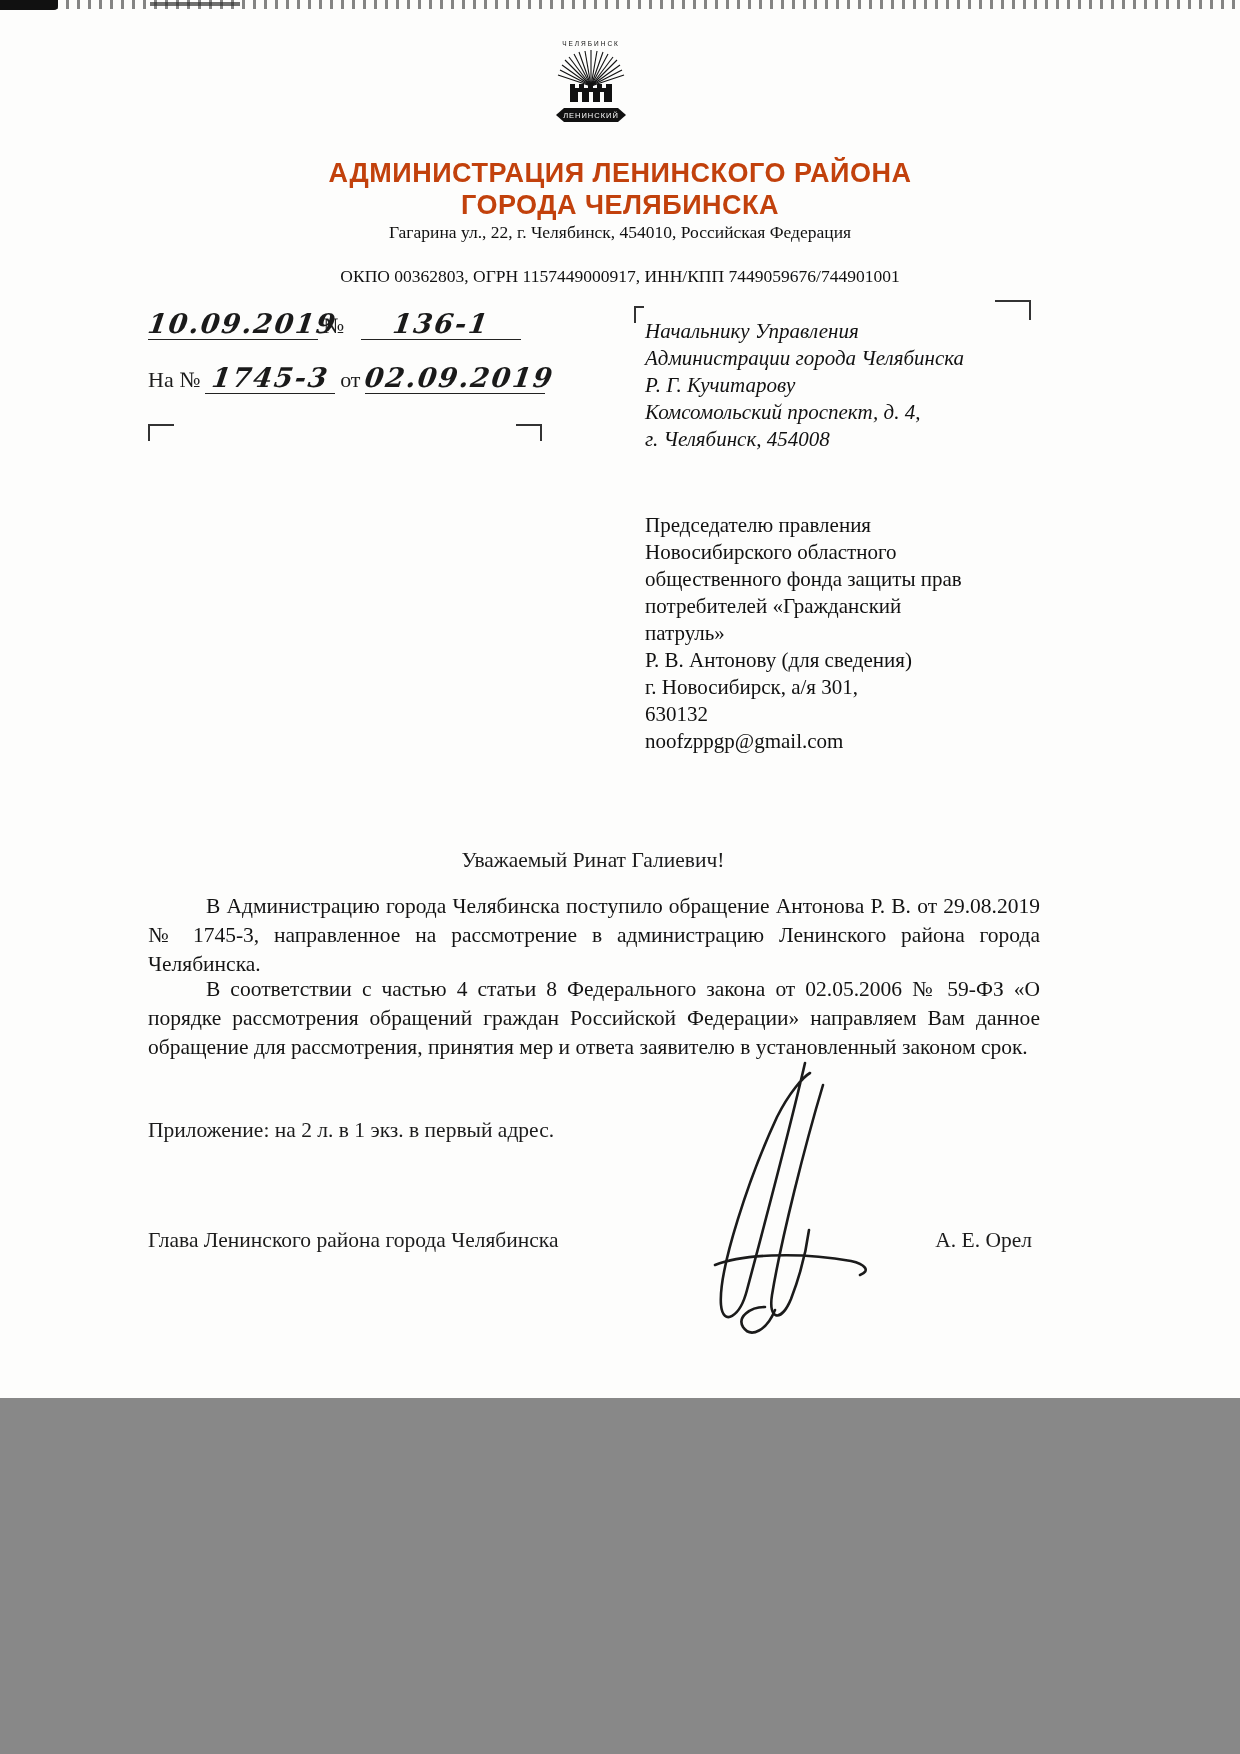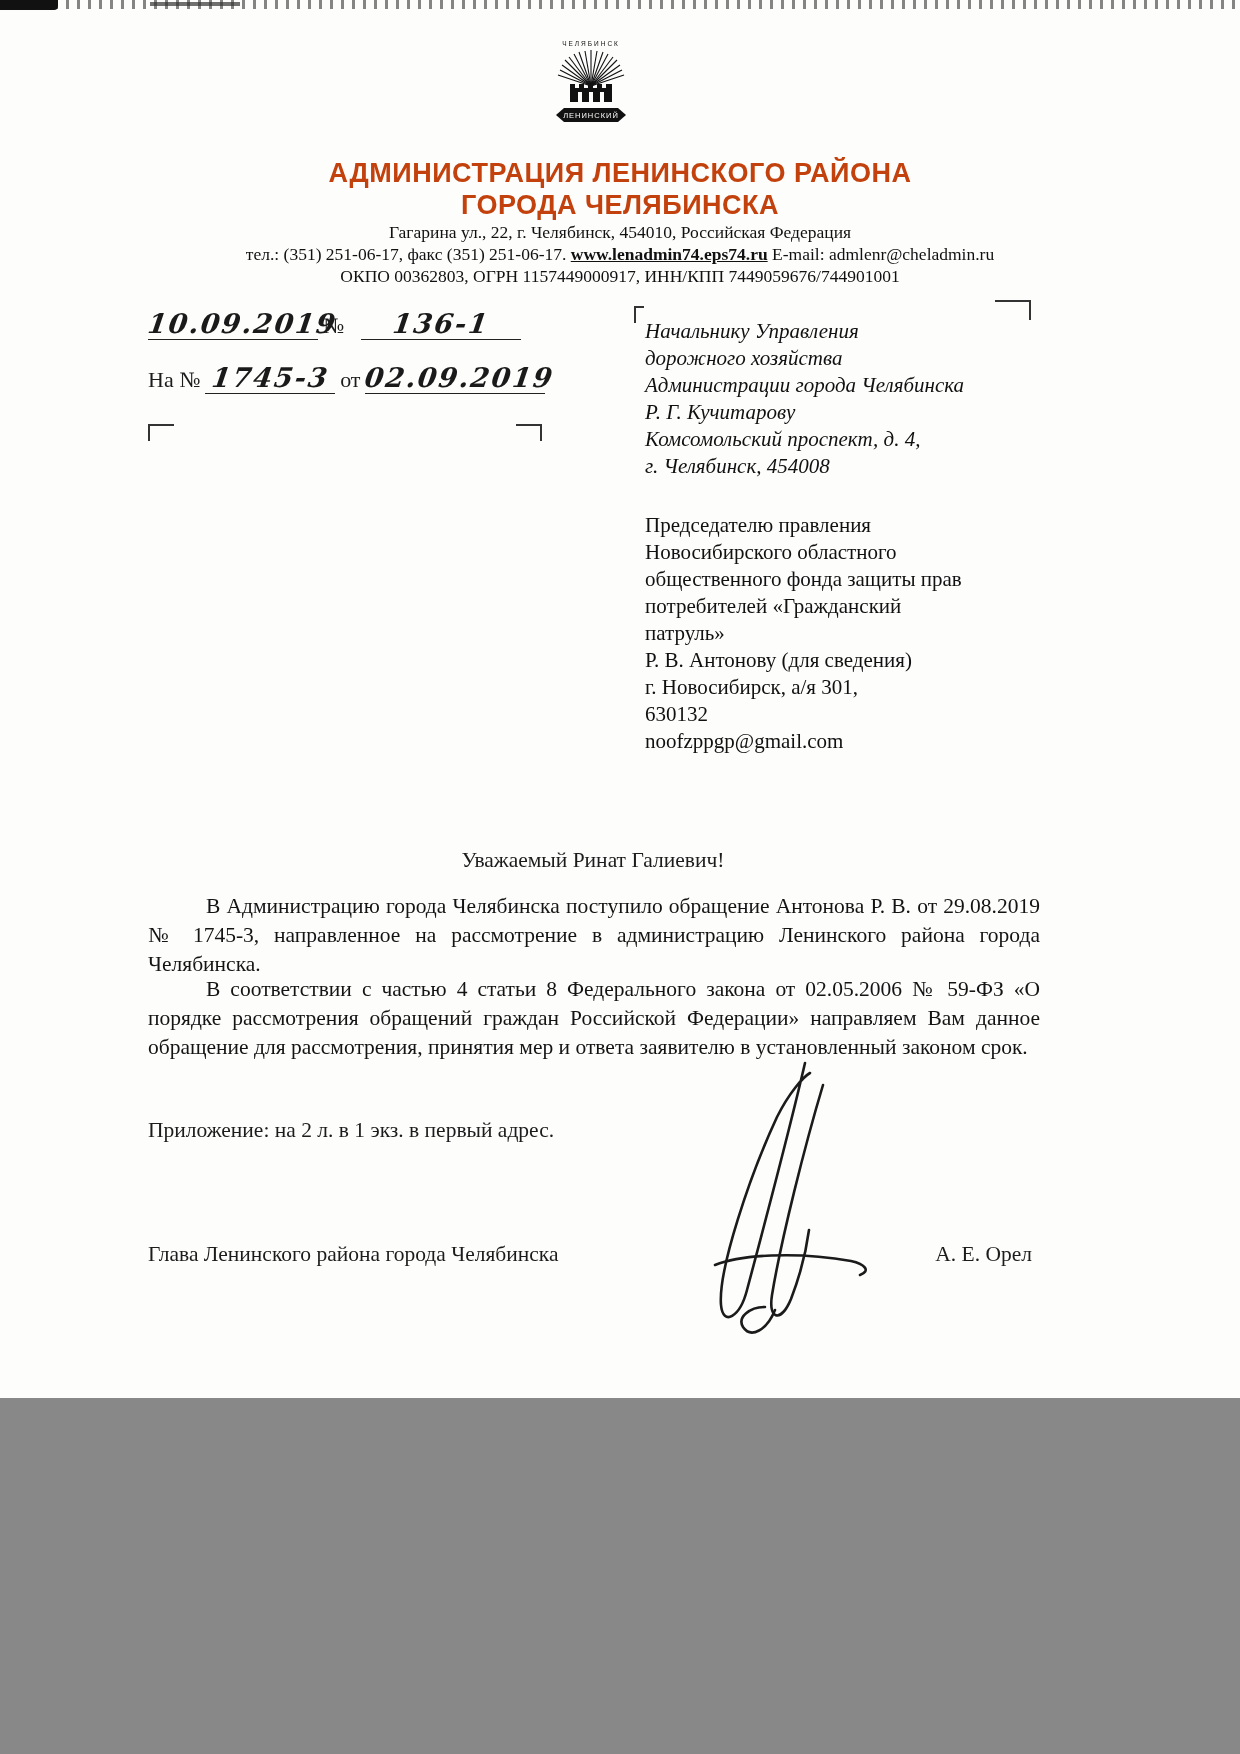"тел.: (351) 251-06-17, факс (351)" div.lh-line { html: <div> <span>тел.: (351) 251-06-17, факс (351) 251-06-17.</span> <span>www.lenadmin74.eps74.ru</span> <span>E-mail: admlenr@cheladmin.ru</span> </div> -> none }
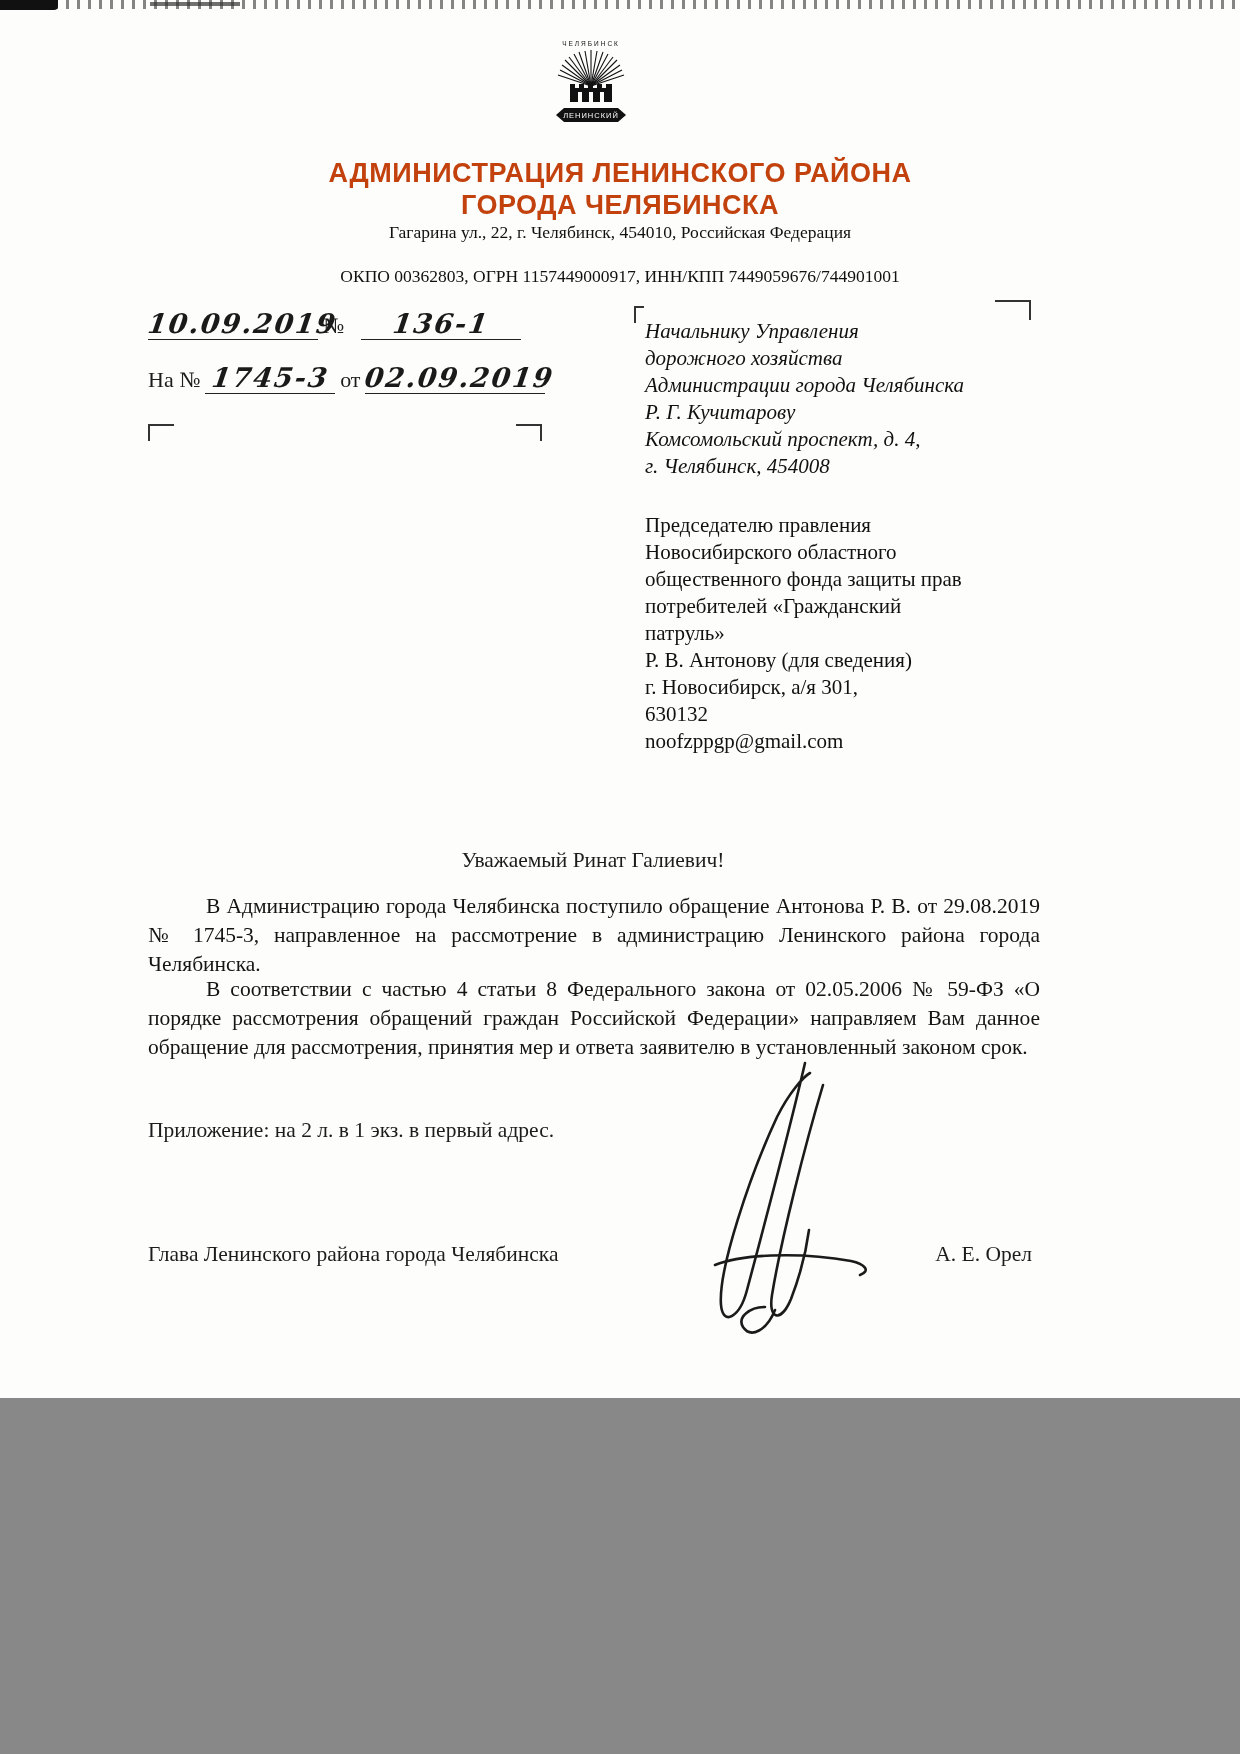"дорожного хозяйства" div { html: <div>дорожного хозяйства</div> -> none }
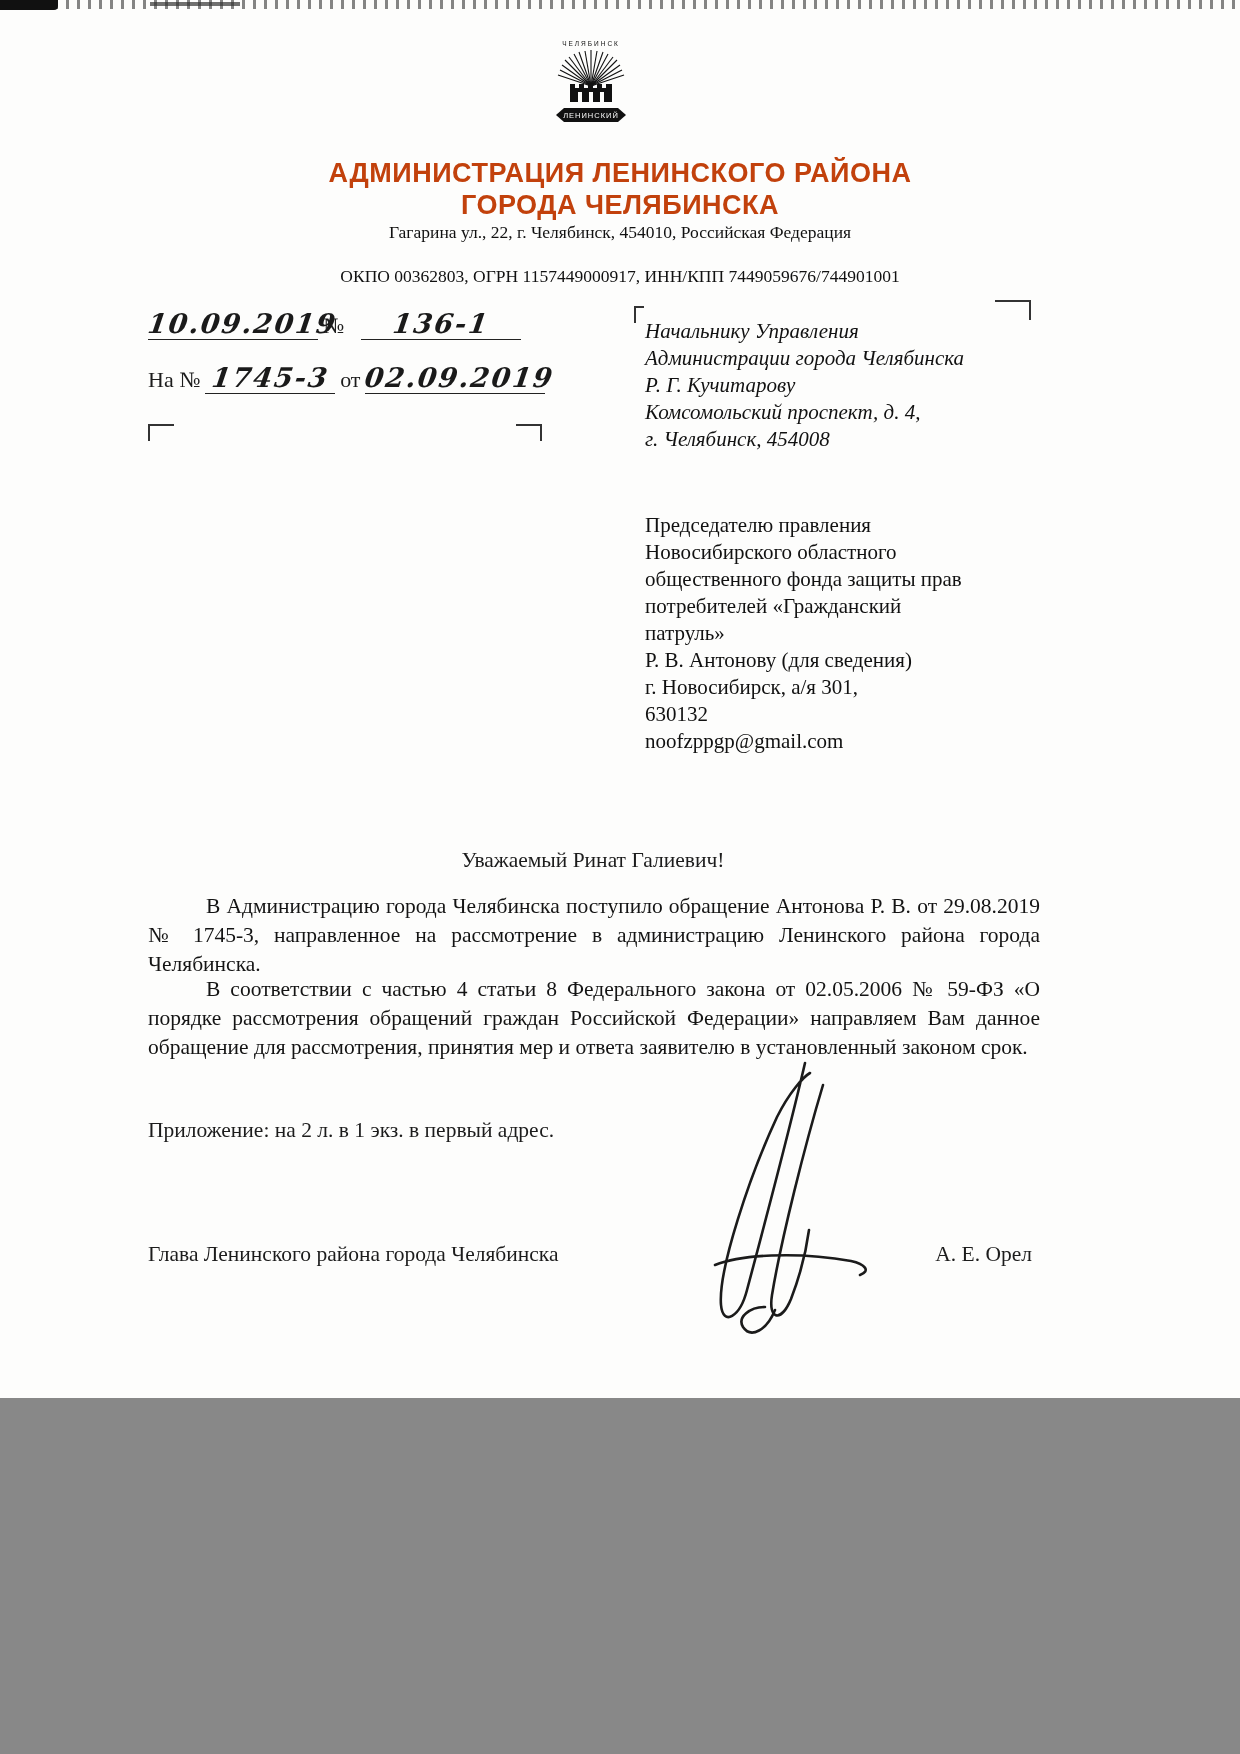"Глава Ленинского района города" .sig-row { margin-top: 14px -> none }
